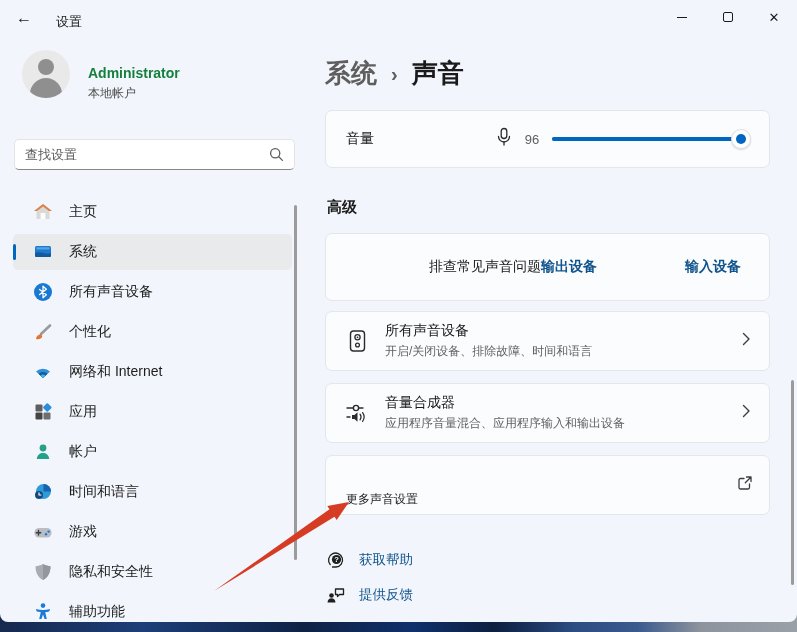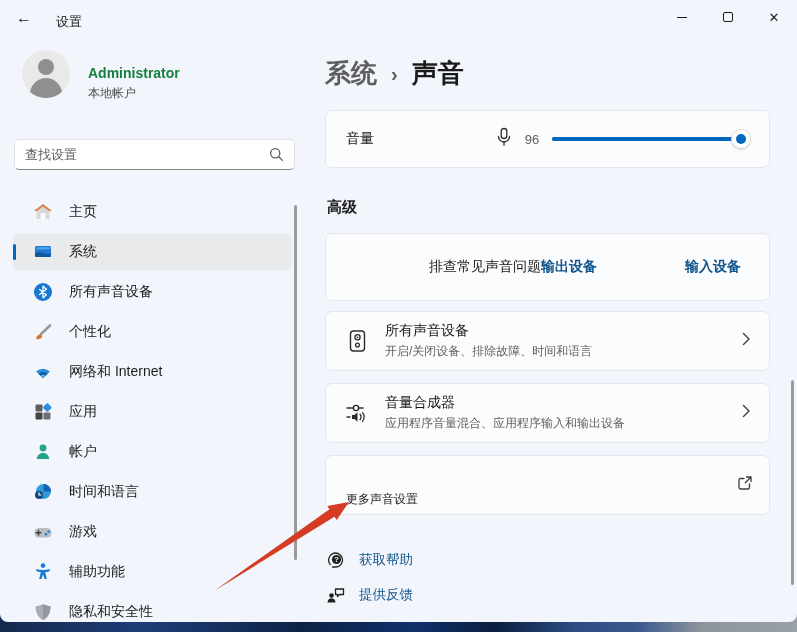"辅助功能" div.nav-item { order: before "隐私和安全性" -> after "隐私和安全性" }
